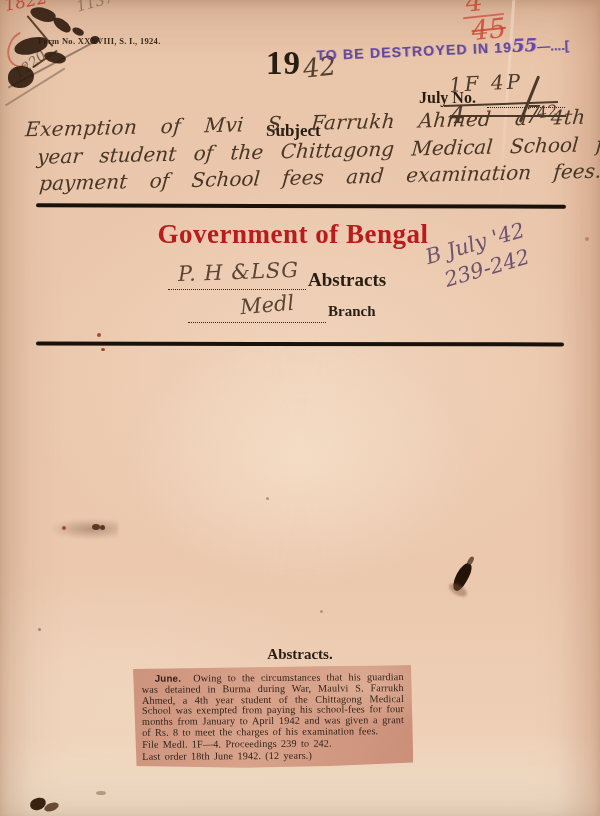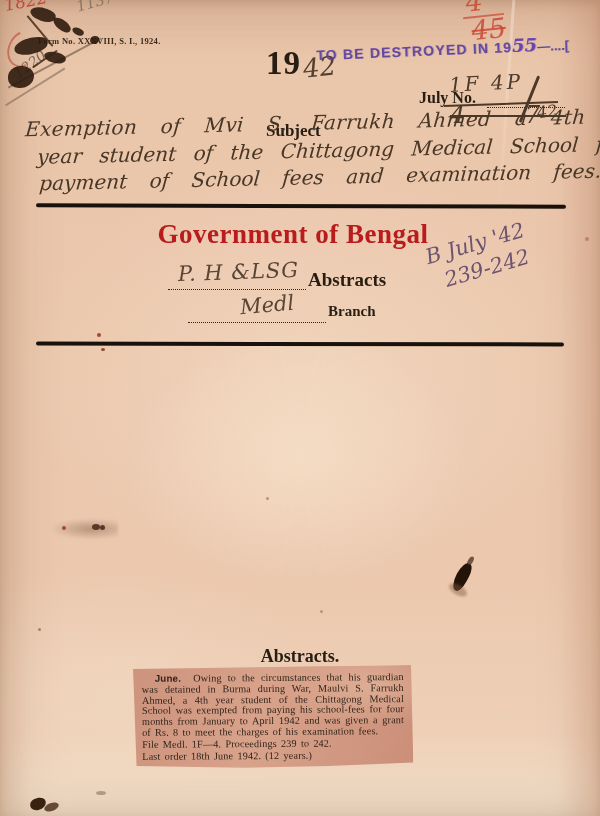"Abstracts." div.abs { font-size: 18px -> 15px }
